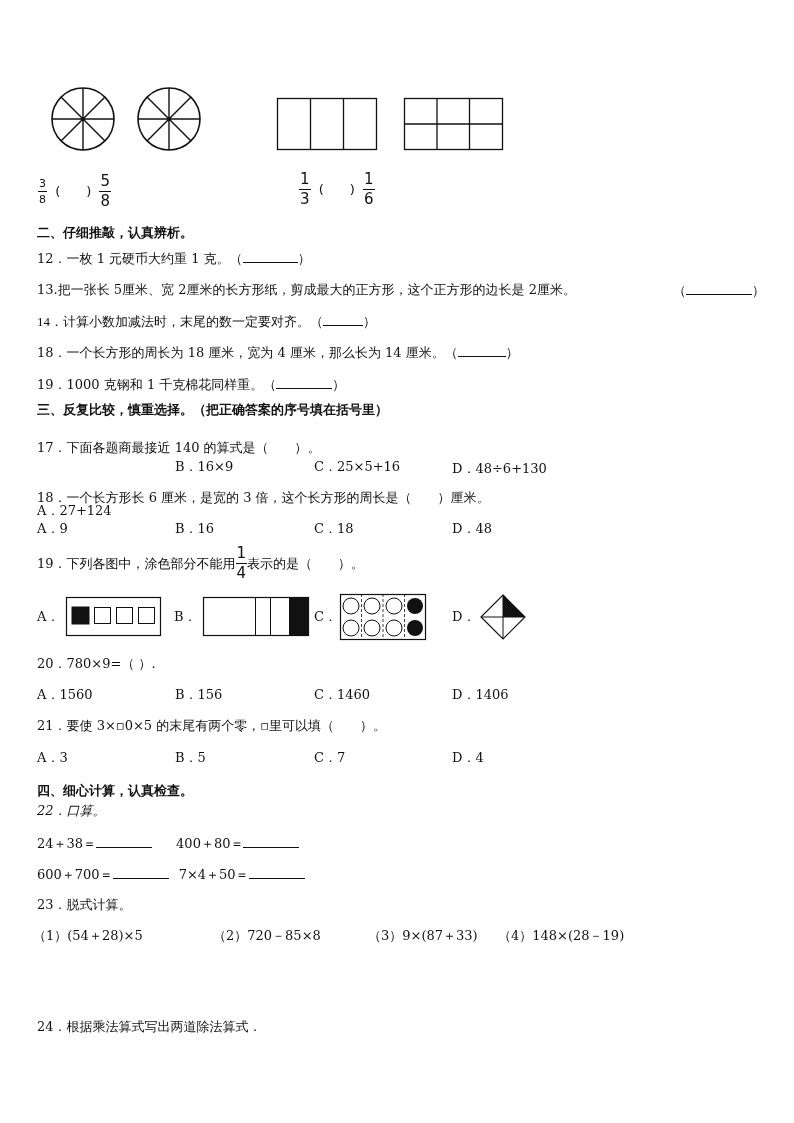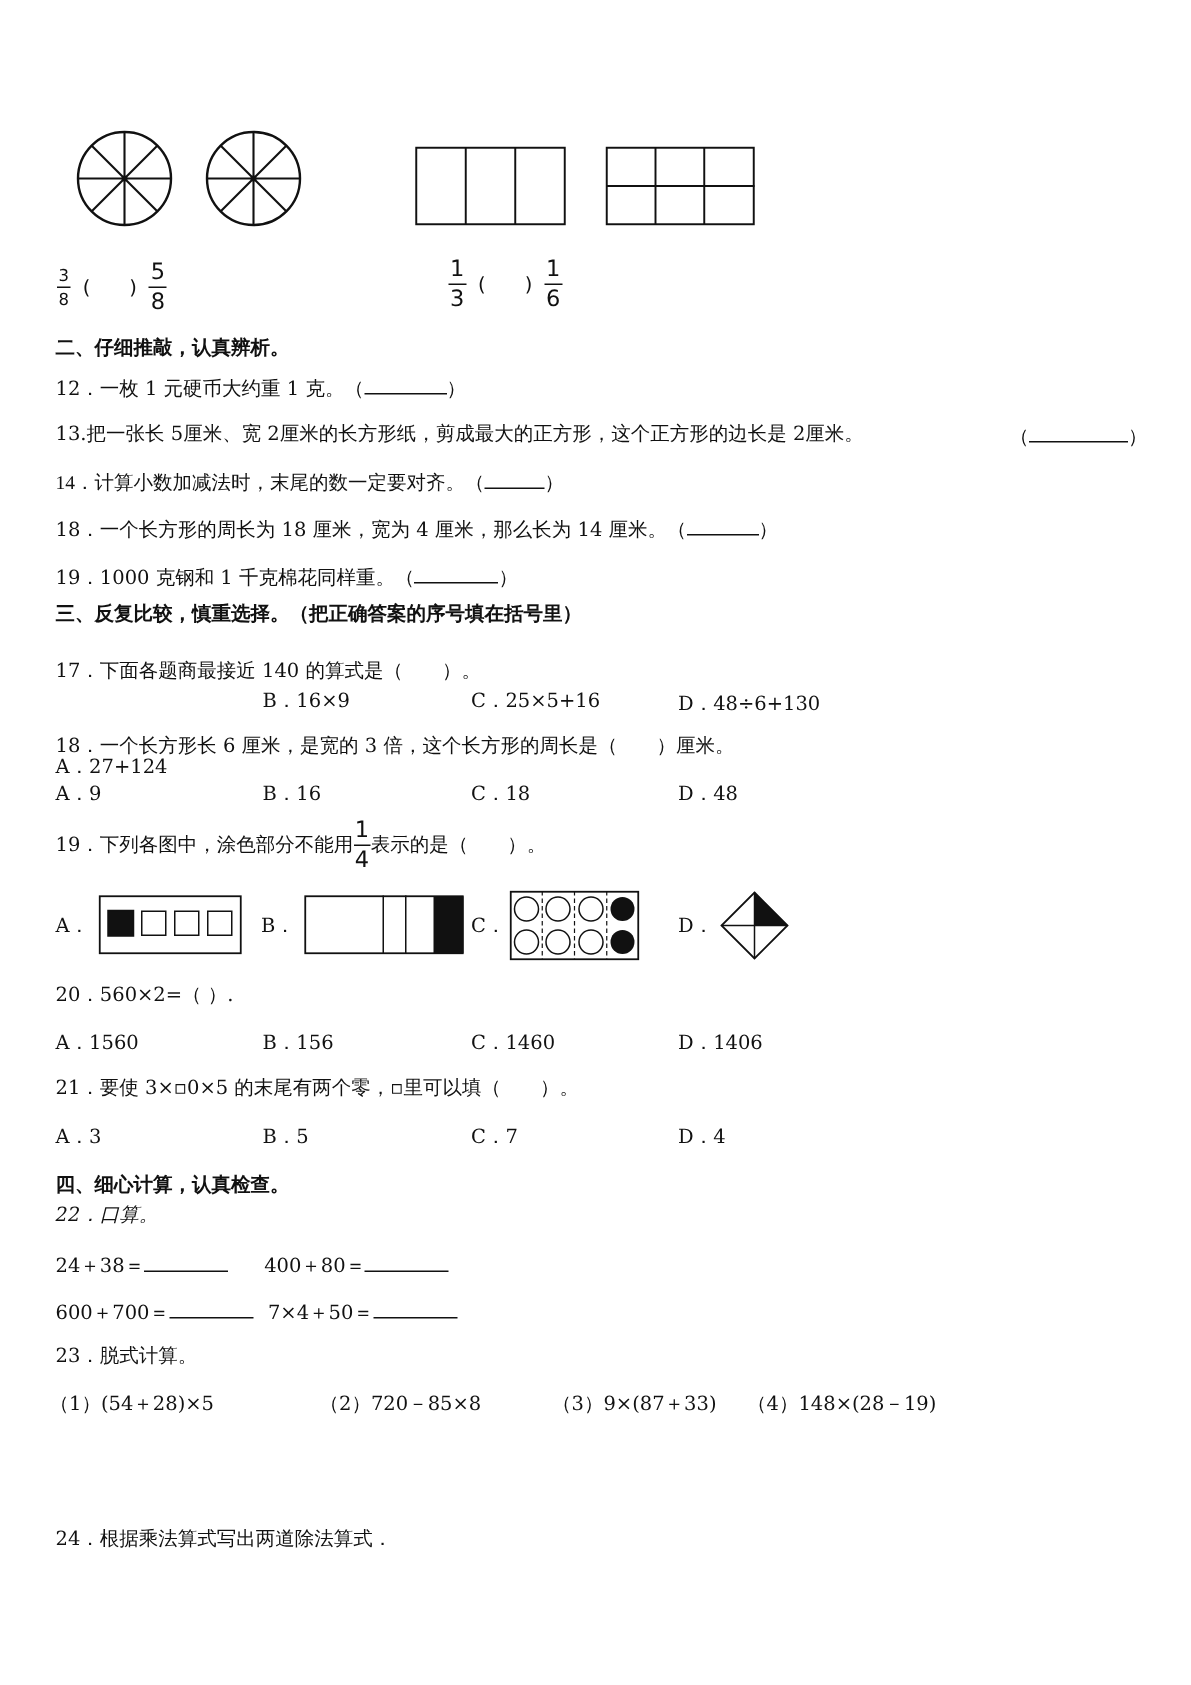"20．560×2=（ ）." div.line { text: 560×2 -> 780×9 }
